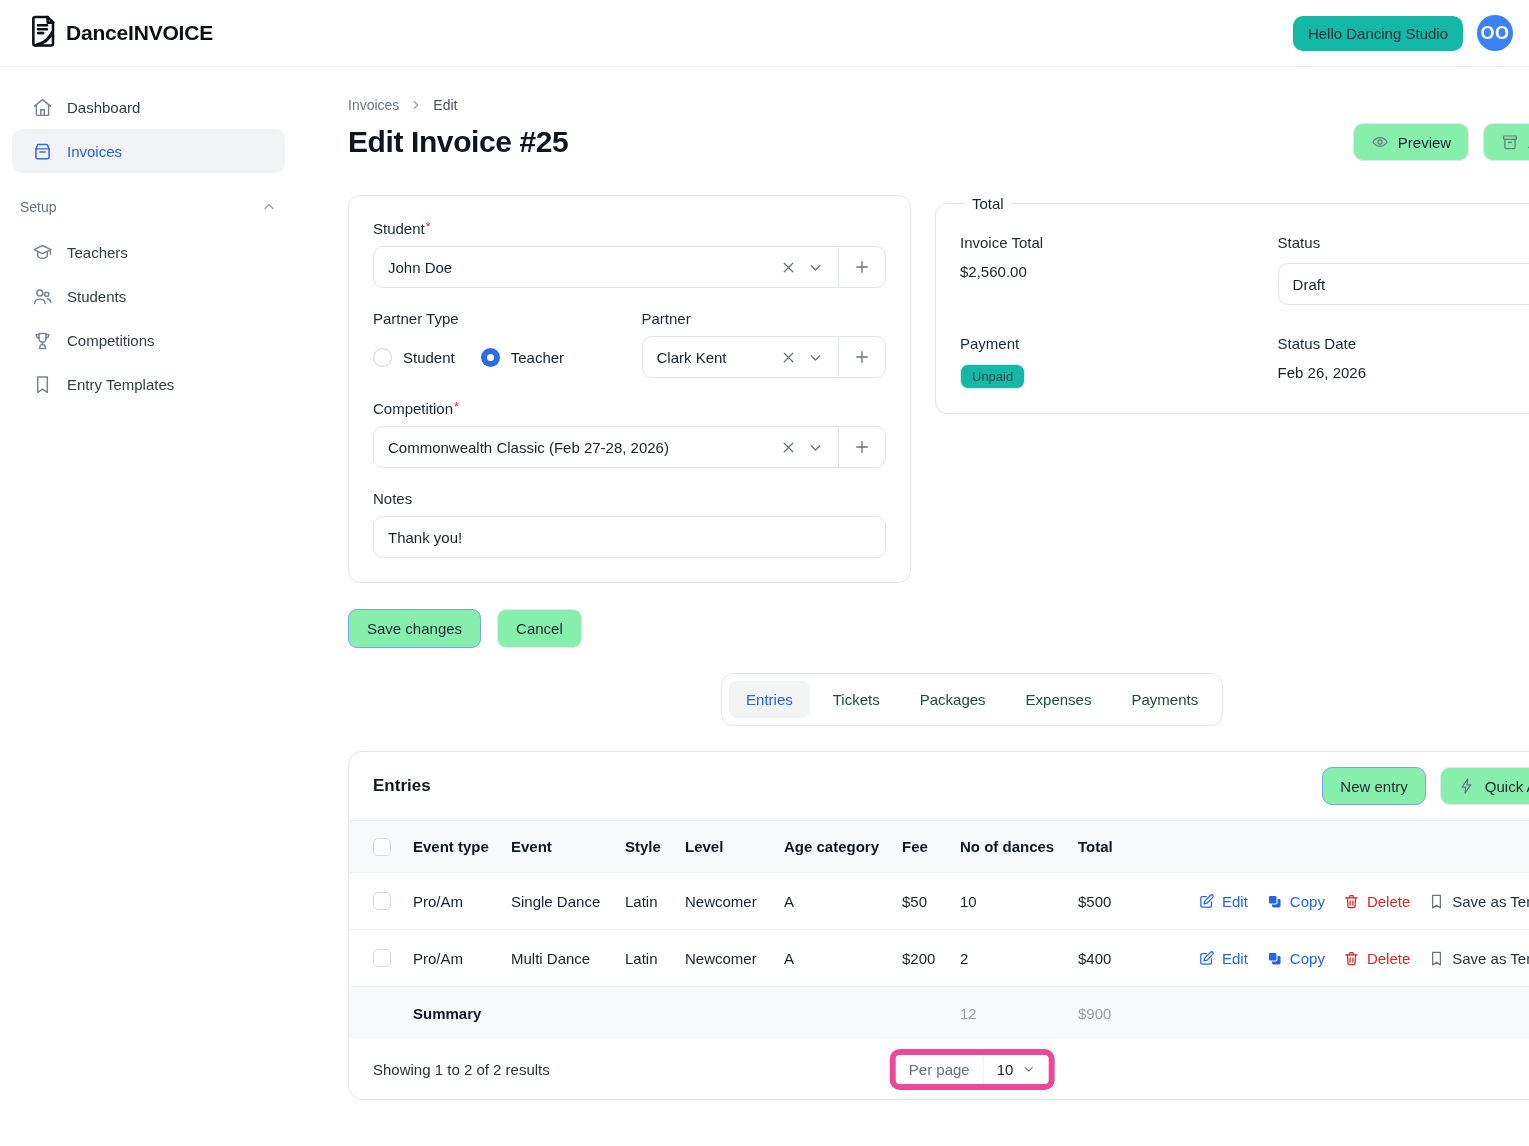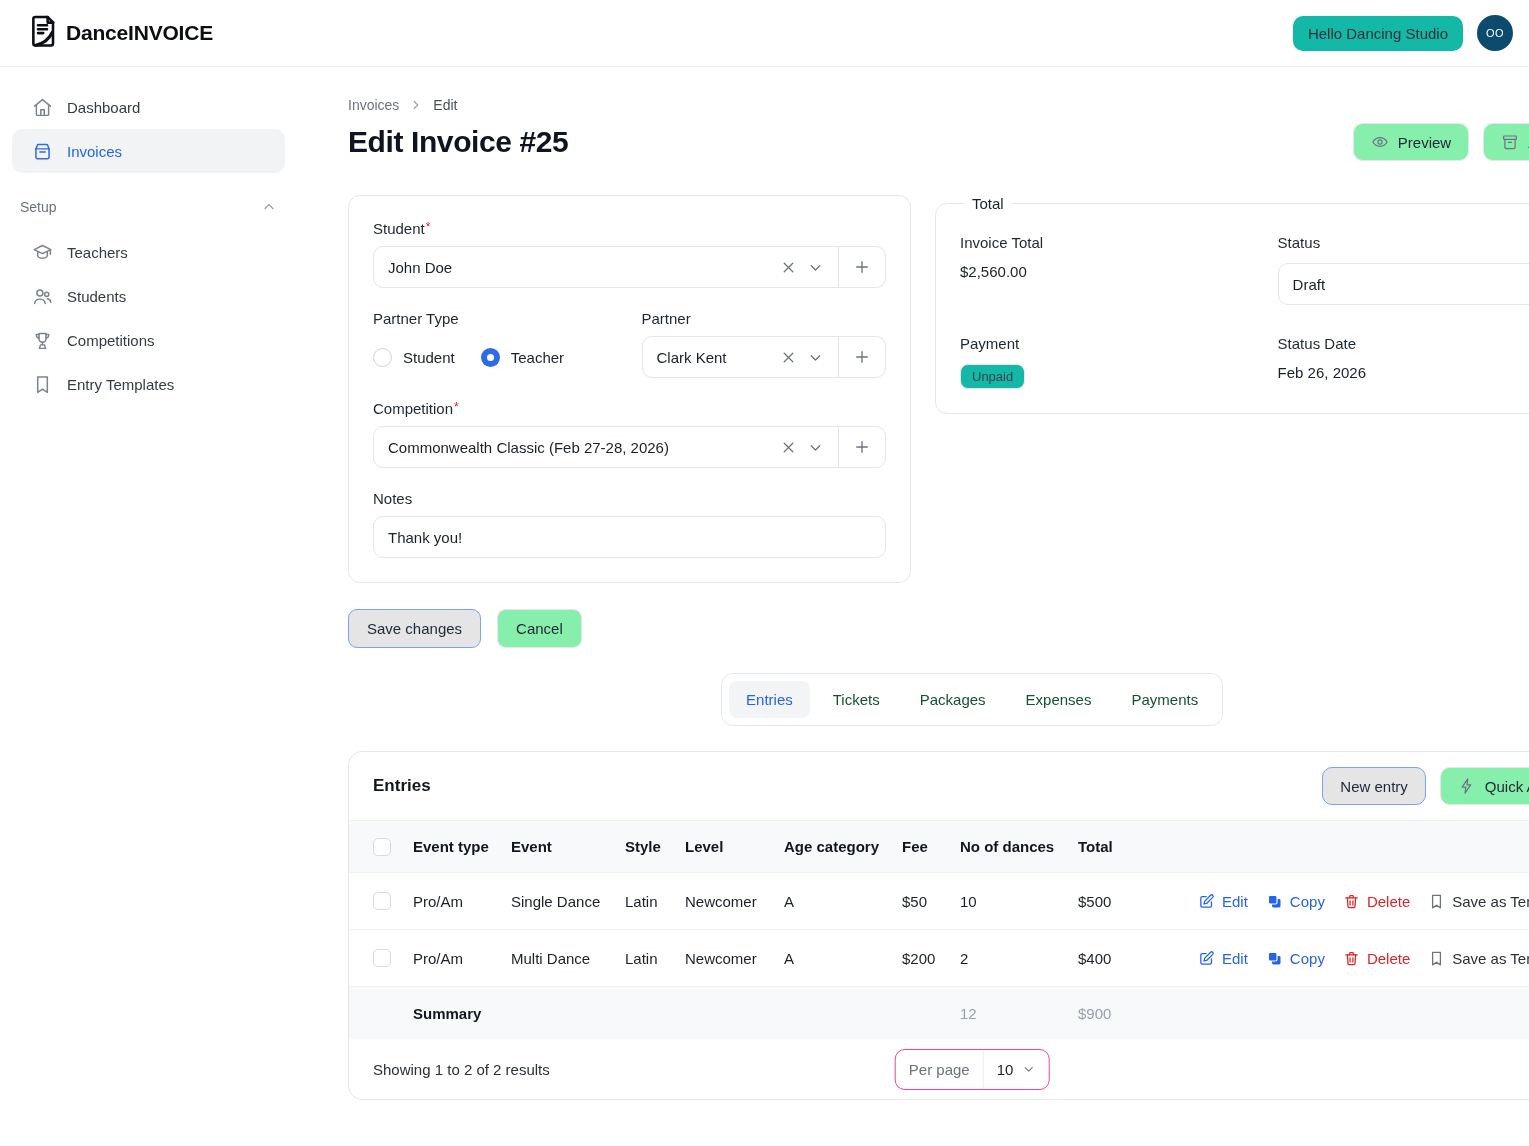"OO" .avatar { background: #0c4a6e -> #3b82f6; font-size: 11px -> 18px; font-weight: 400 -> 700 }
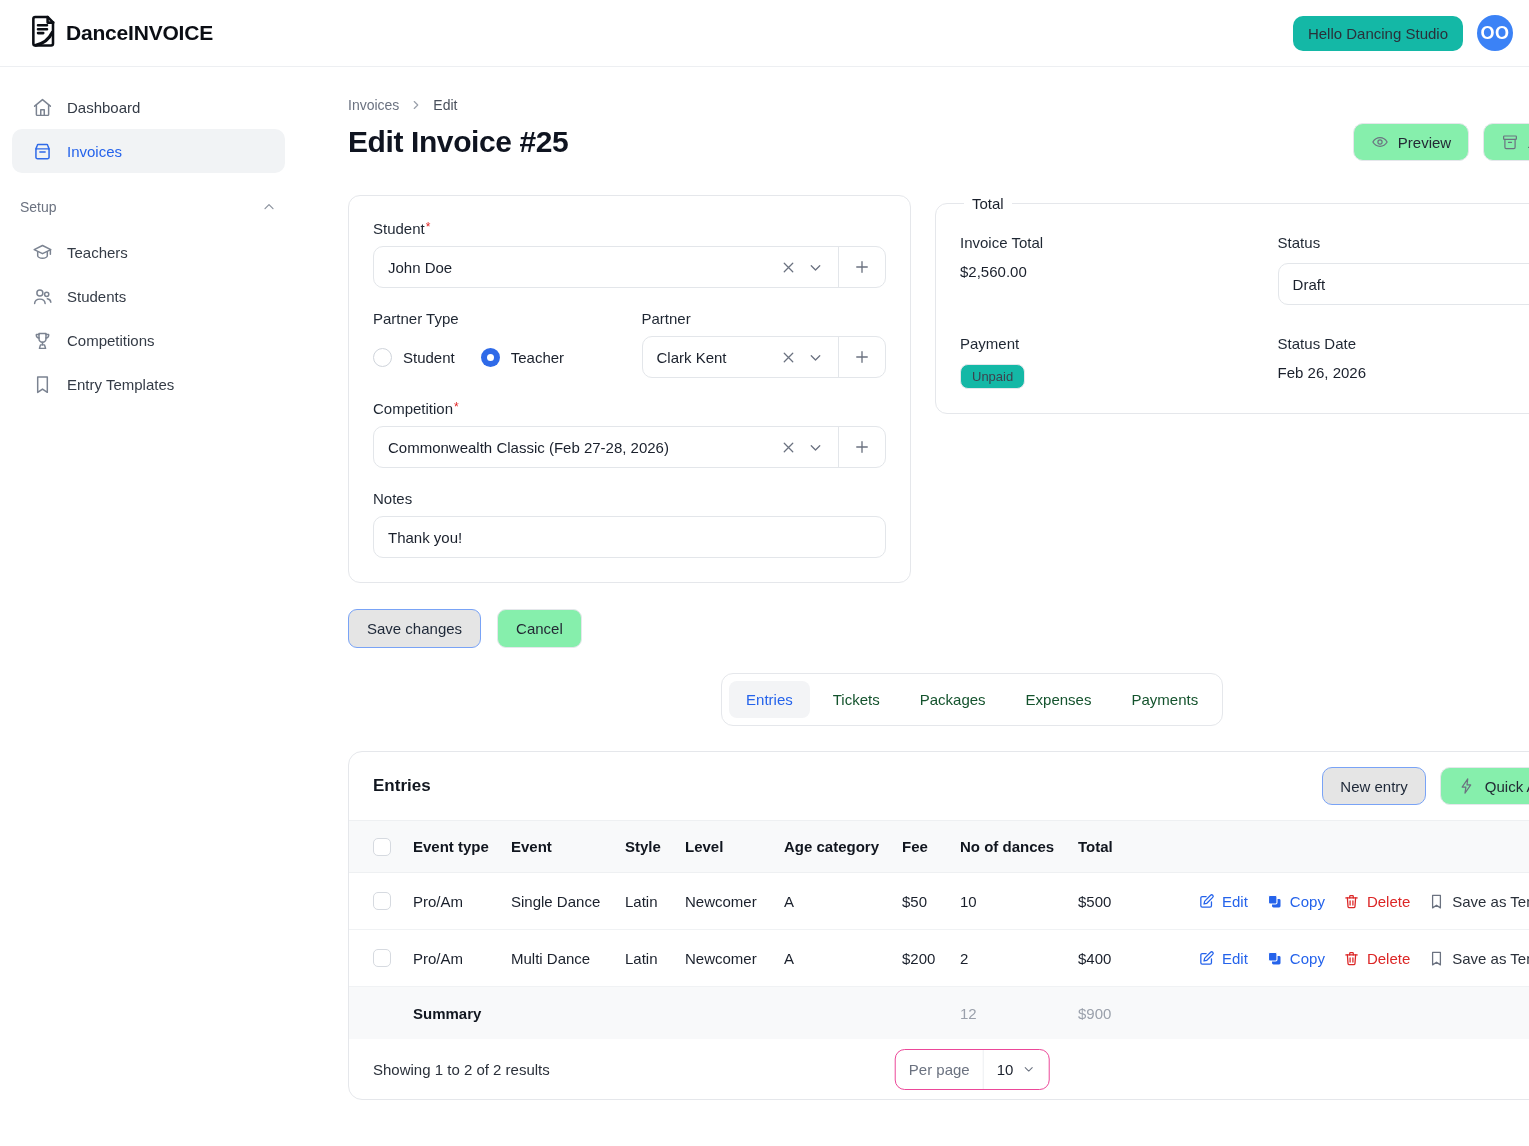"Save changes" .btn-primary { background: #e5e5e5 -> #86efac }
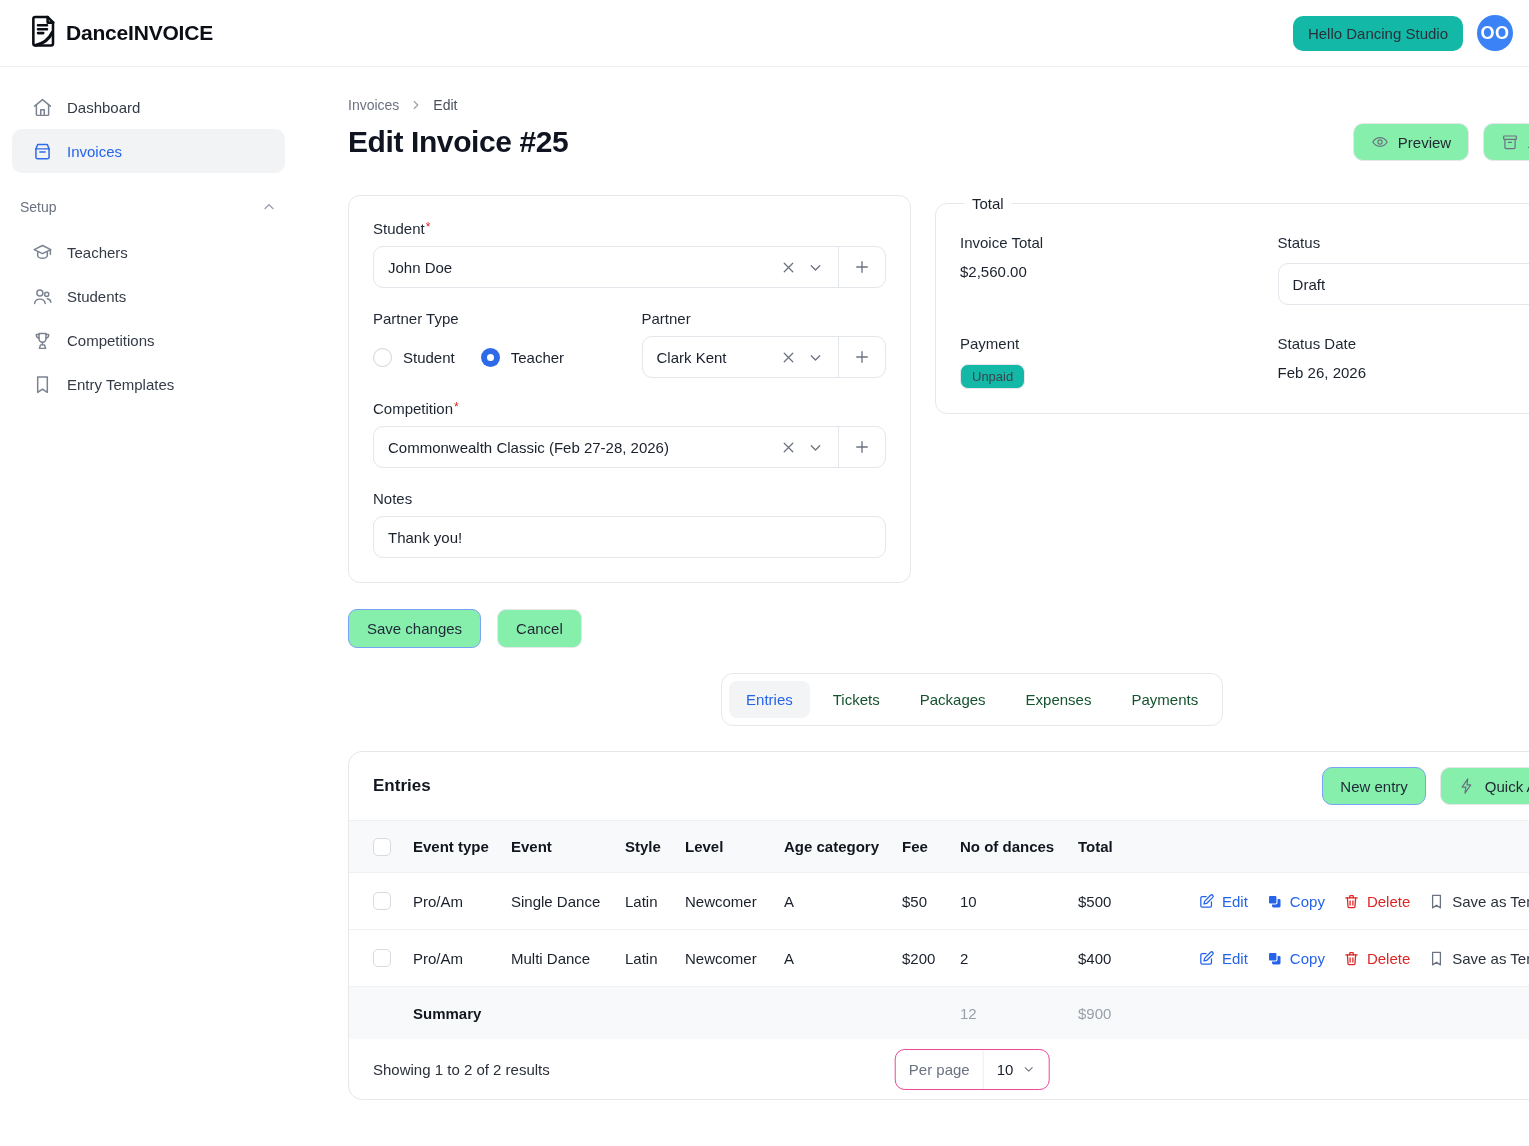"Per page" .perpage { border: 1px solid #ec4899 -> 6px solid #ec4899 }
